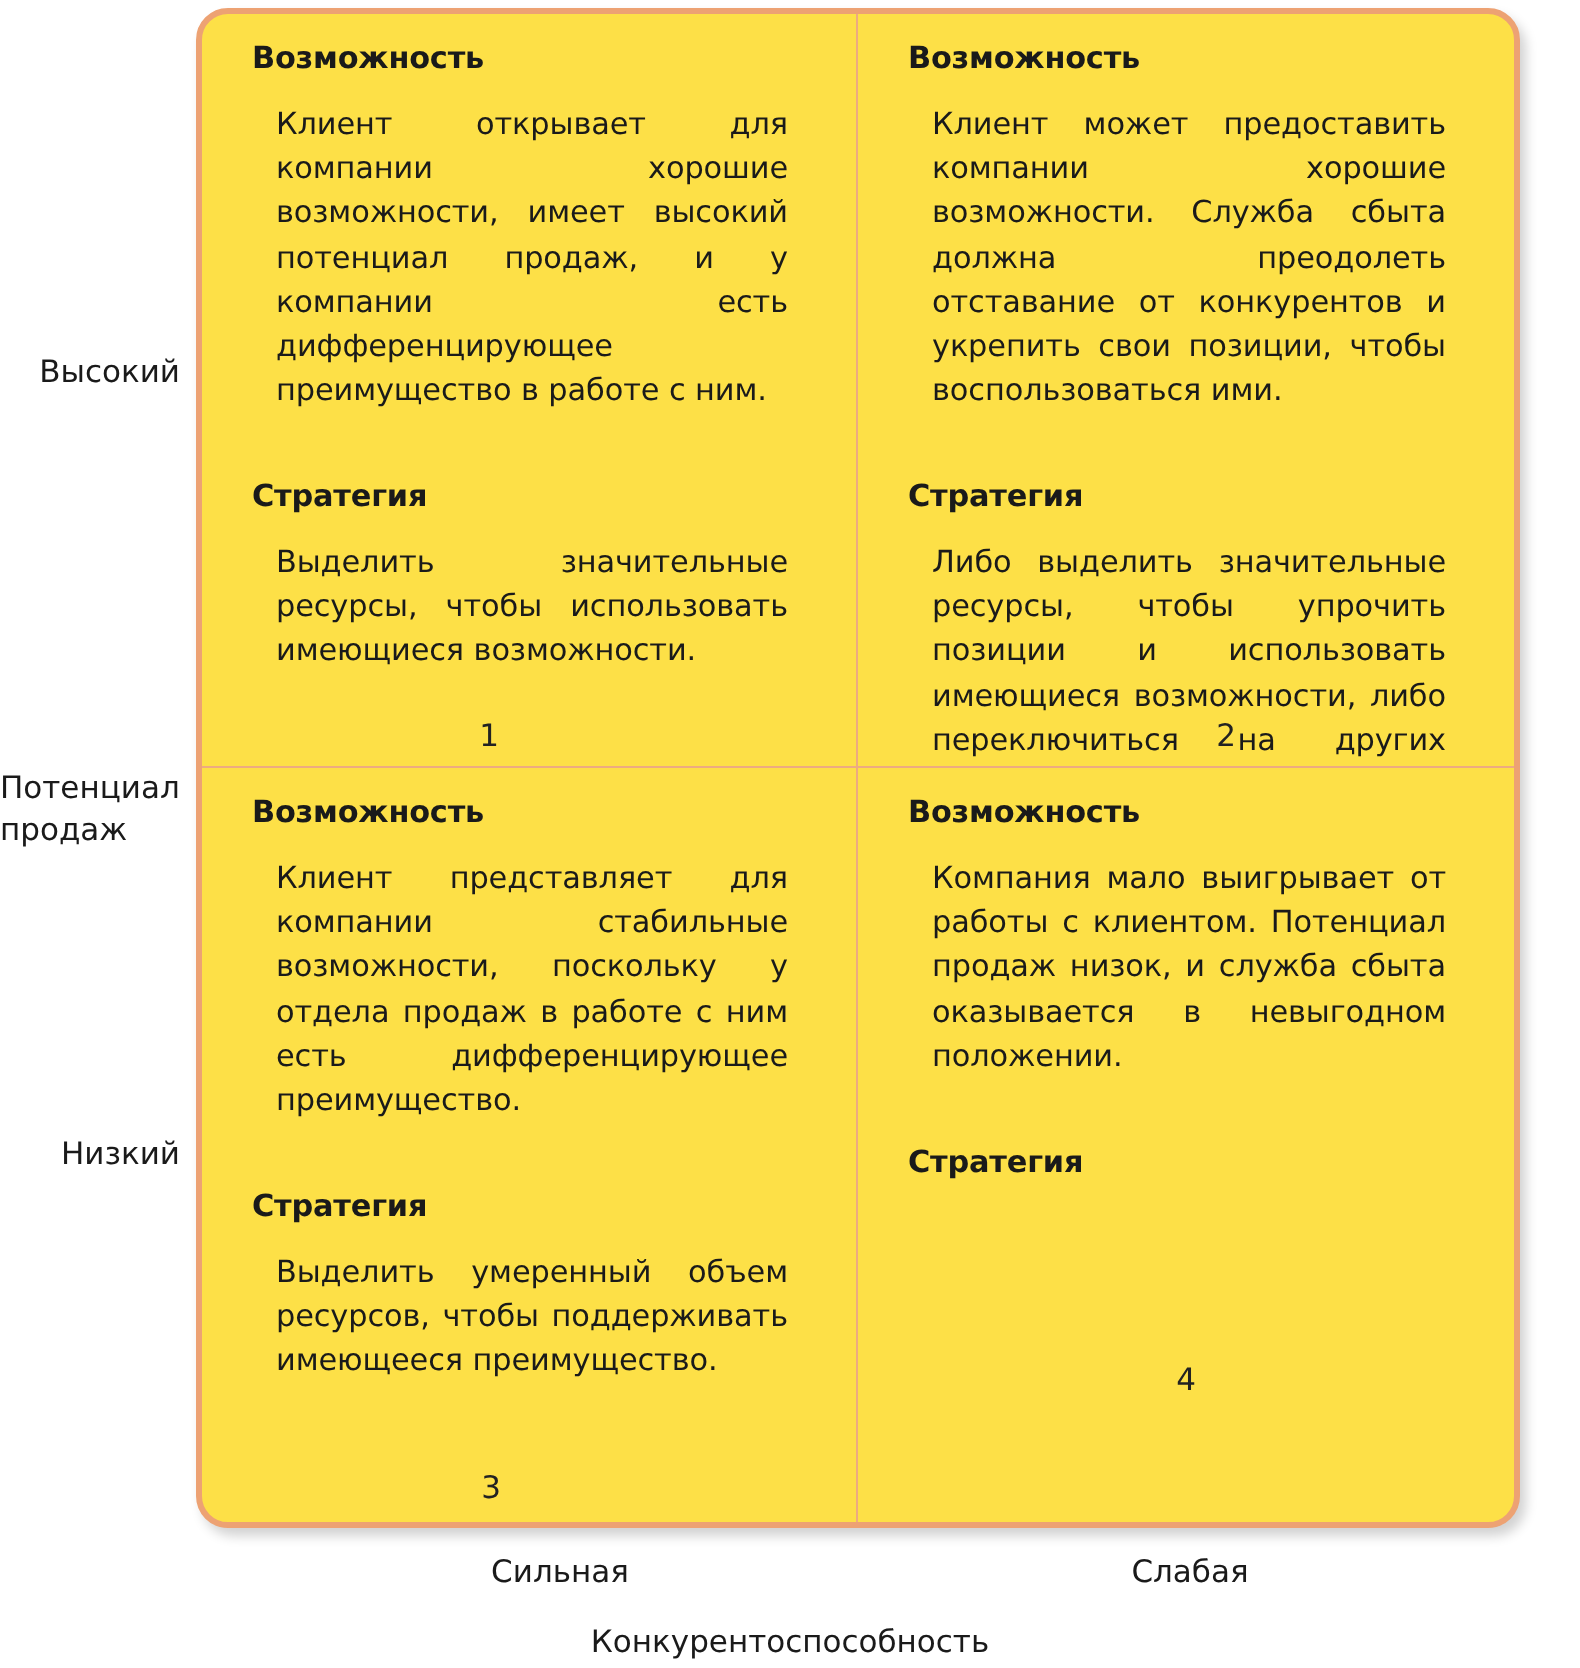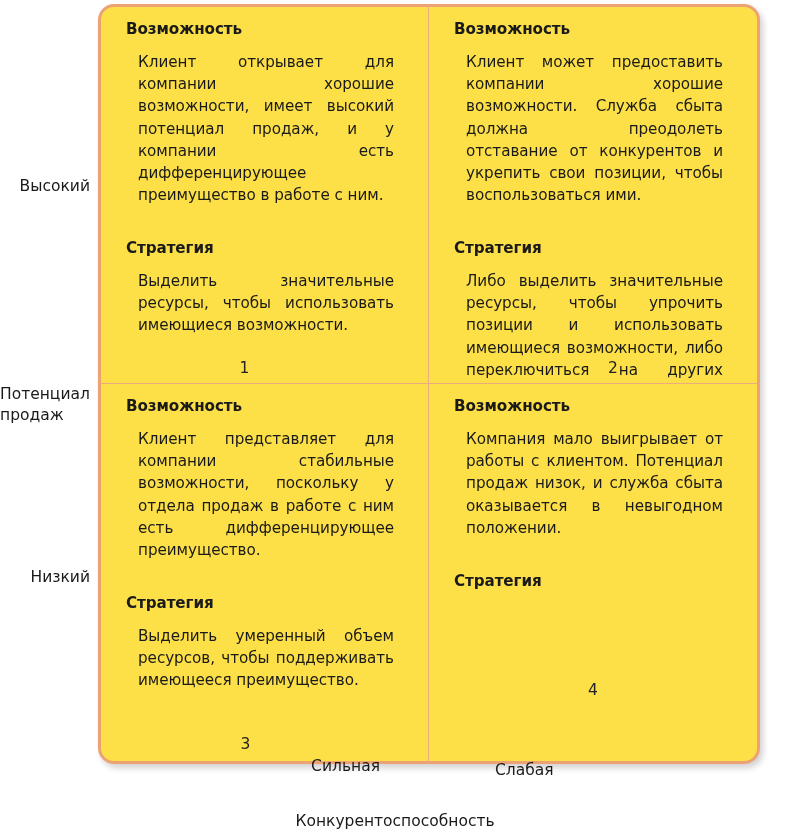"Сильная" #x-tick-strong { text-align: right -> center; top: 756px -> 776px }
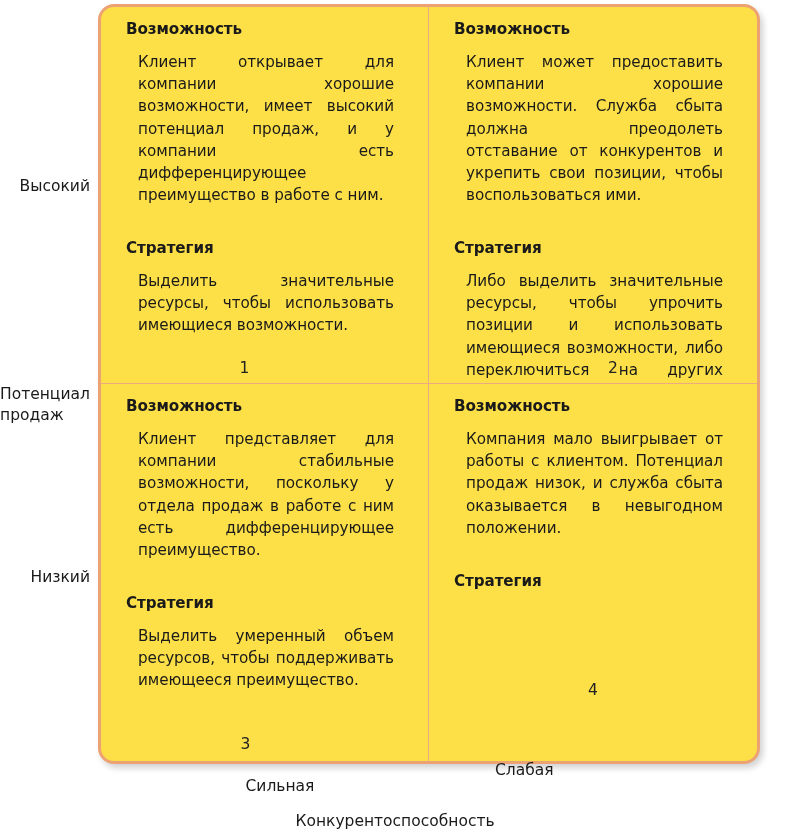"Слабая" #x-tick-weak { text-align: left -> center; top: 760px -> 776px }
